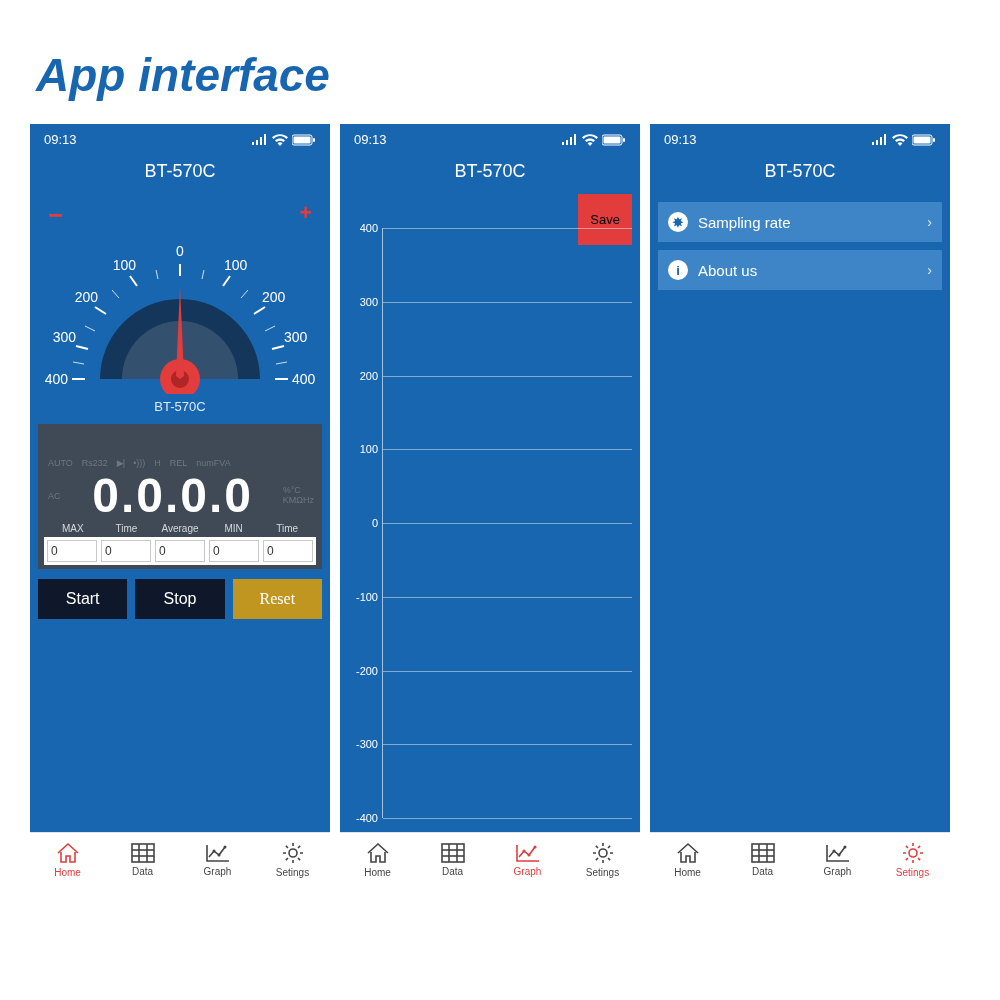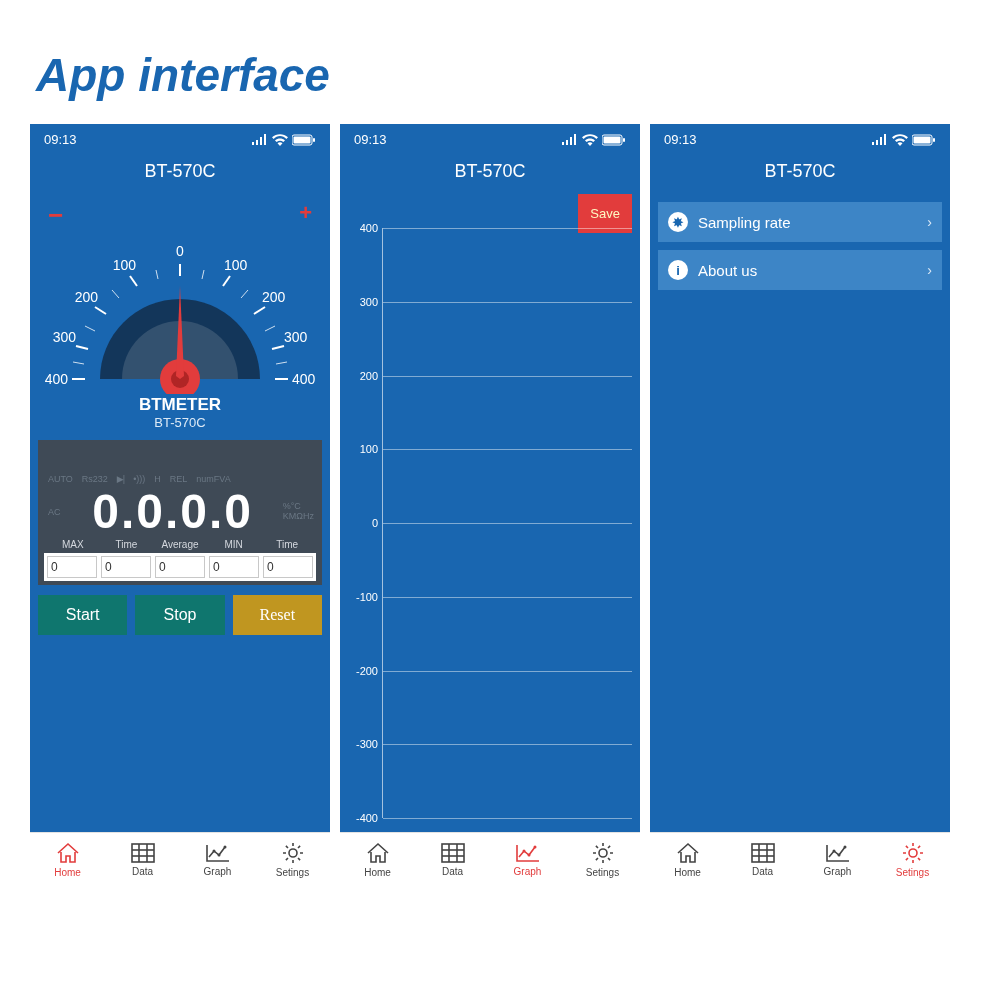"Save" .save-btn { color: #fef9c3 -> #000000; padding: 12px 12px -> 18px 12px }
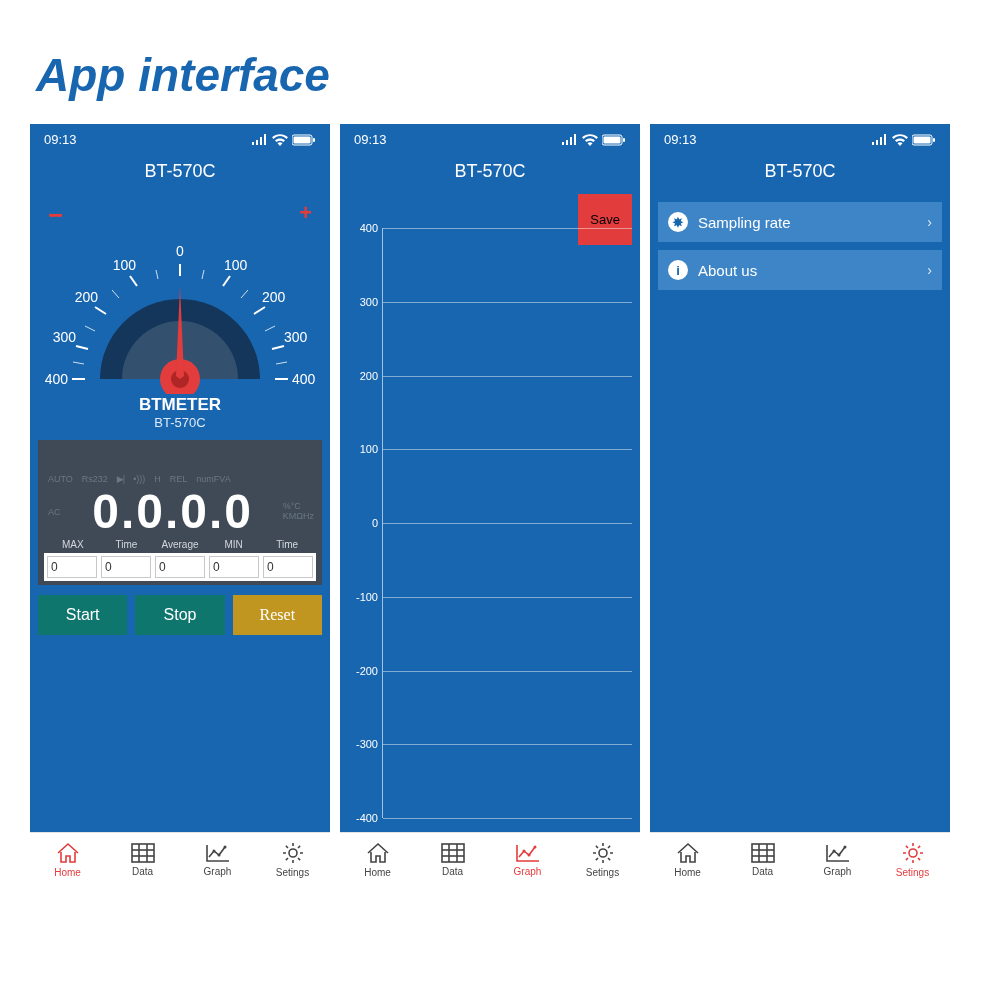"BTMETER" div.meter-brand { html: <div>BTMETER</div> -> none }
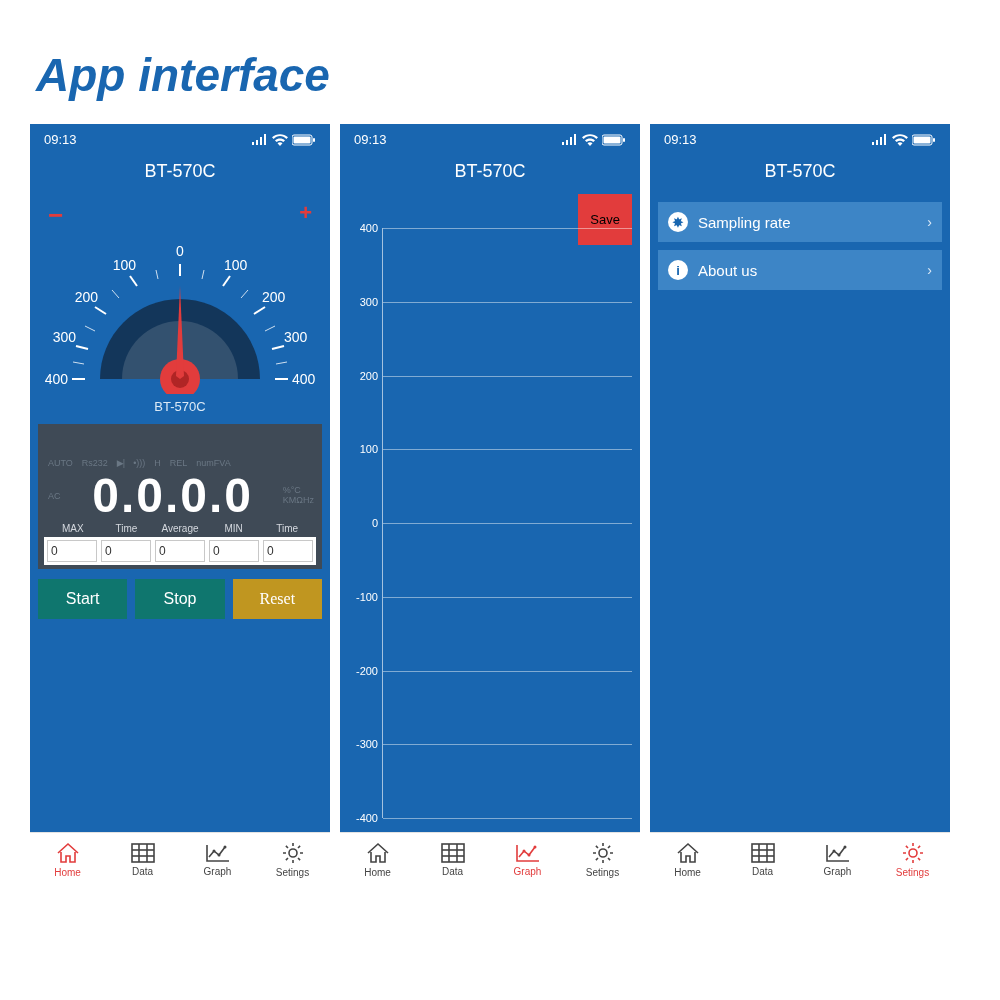"Start" .btn-start, .btn-stop { background: #0f766e -> #0f172a }
